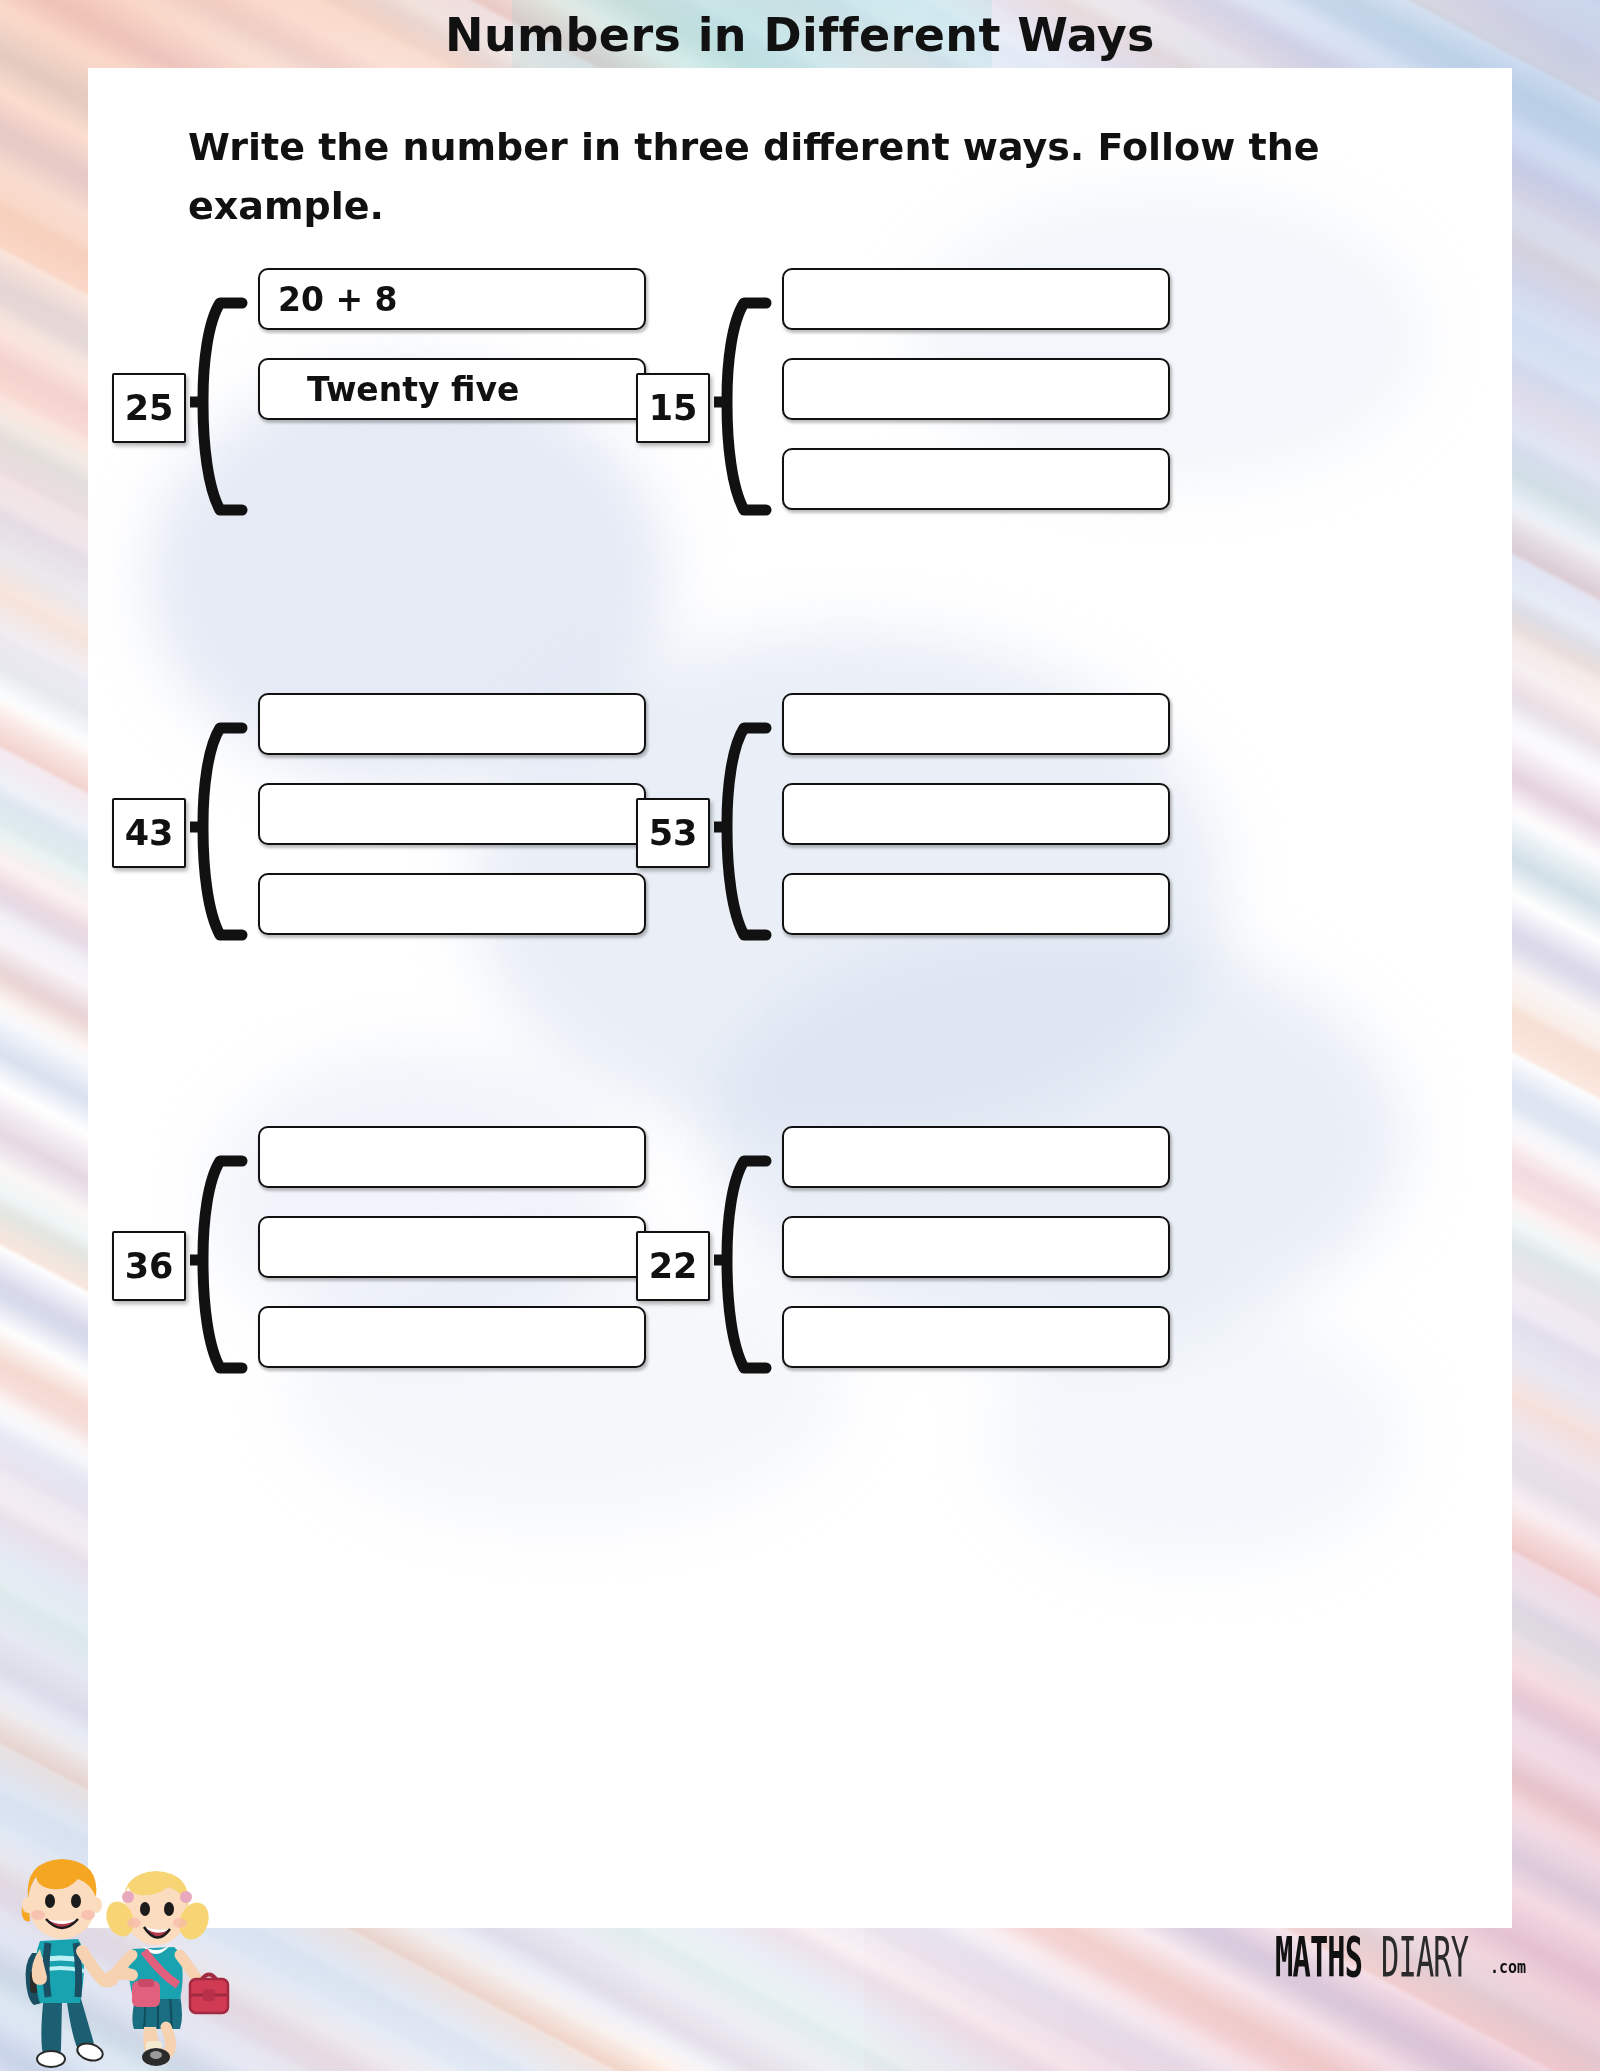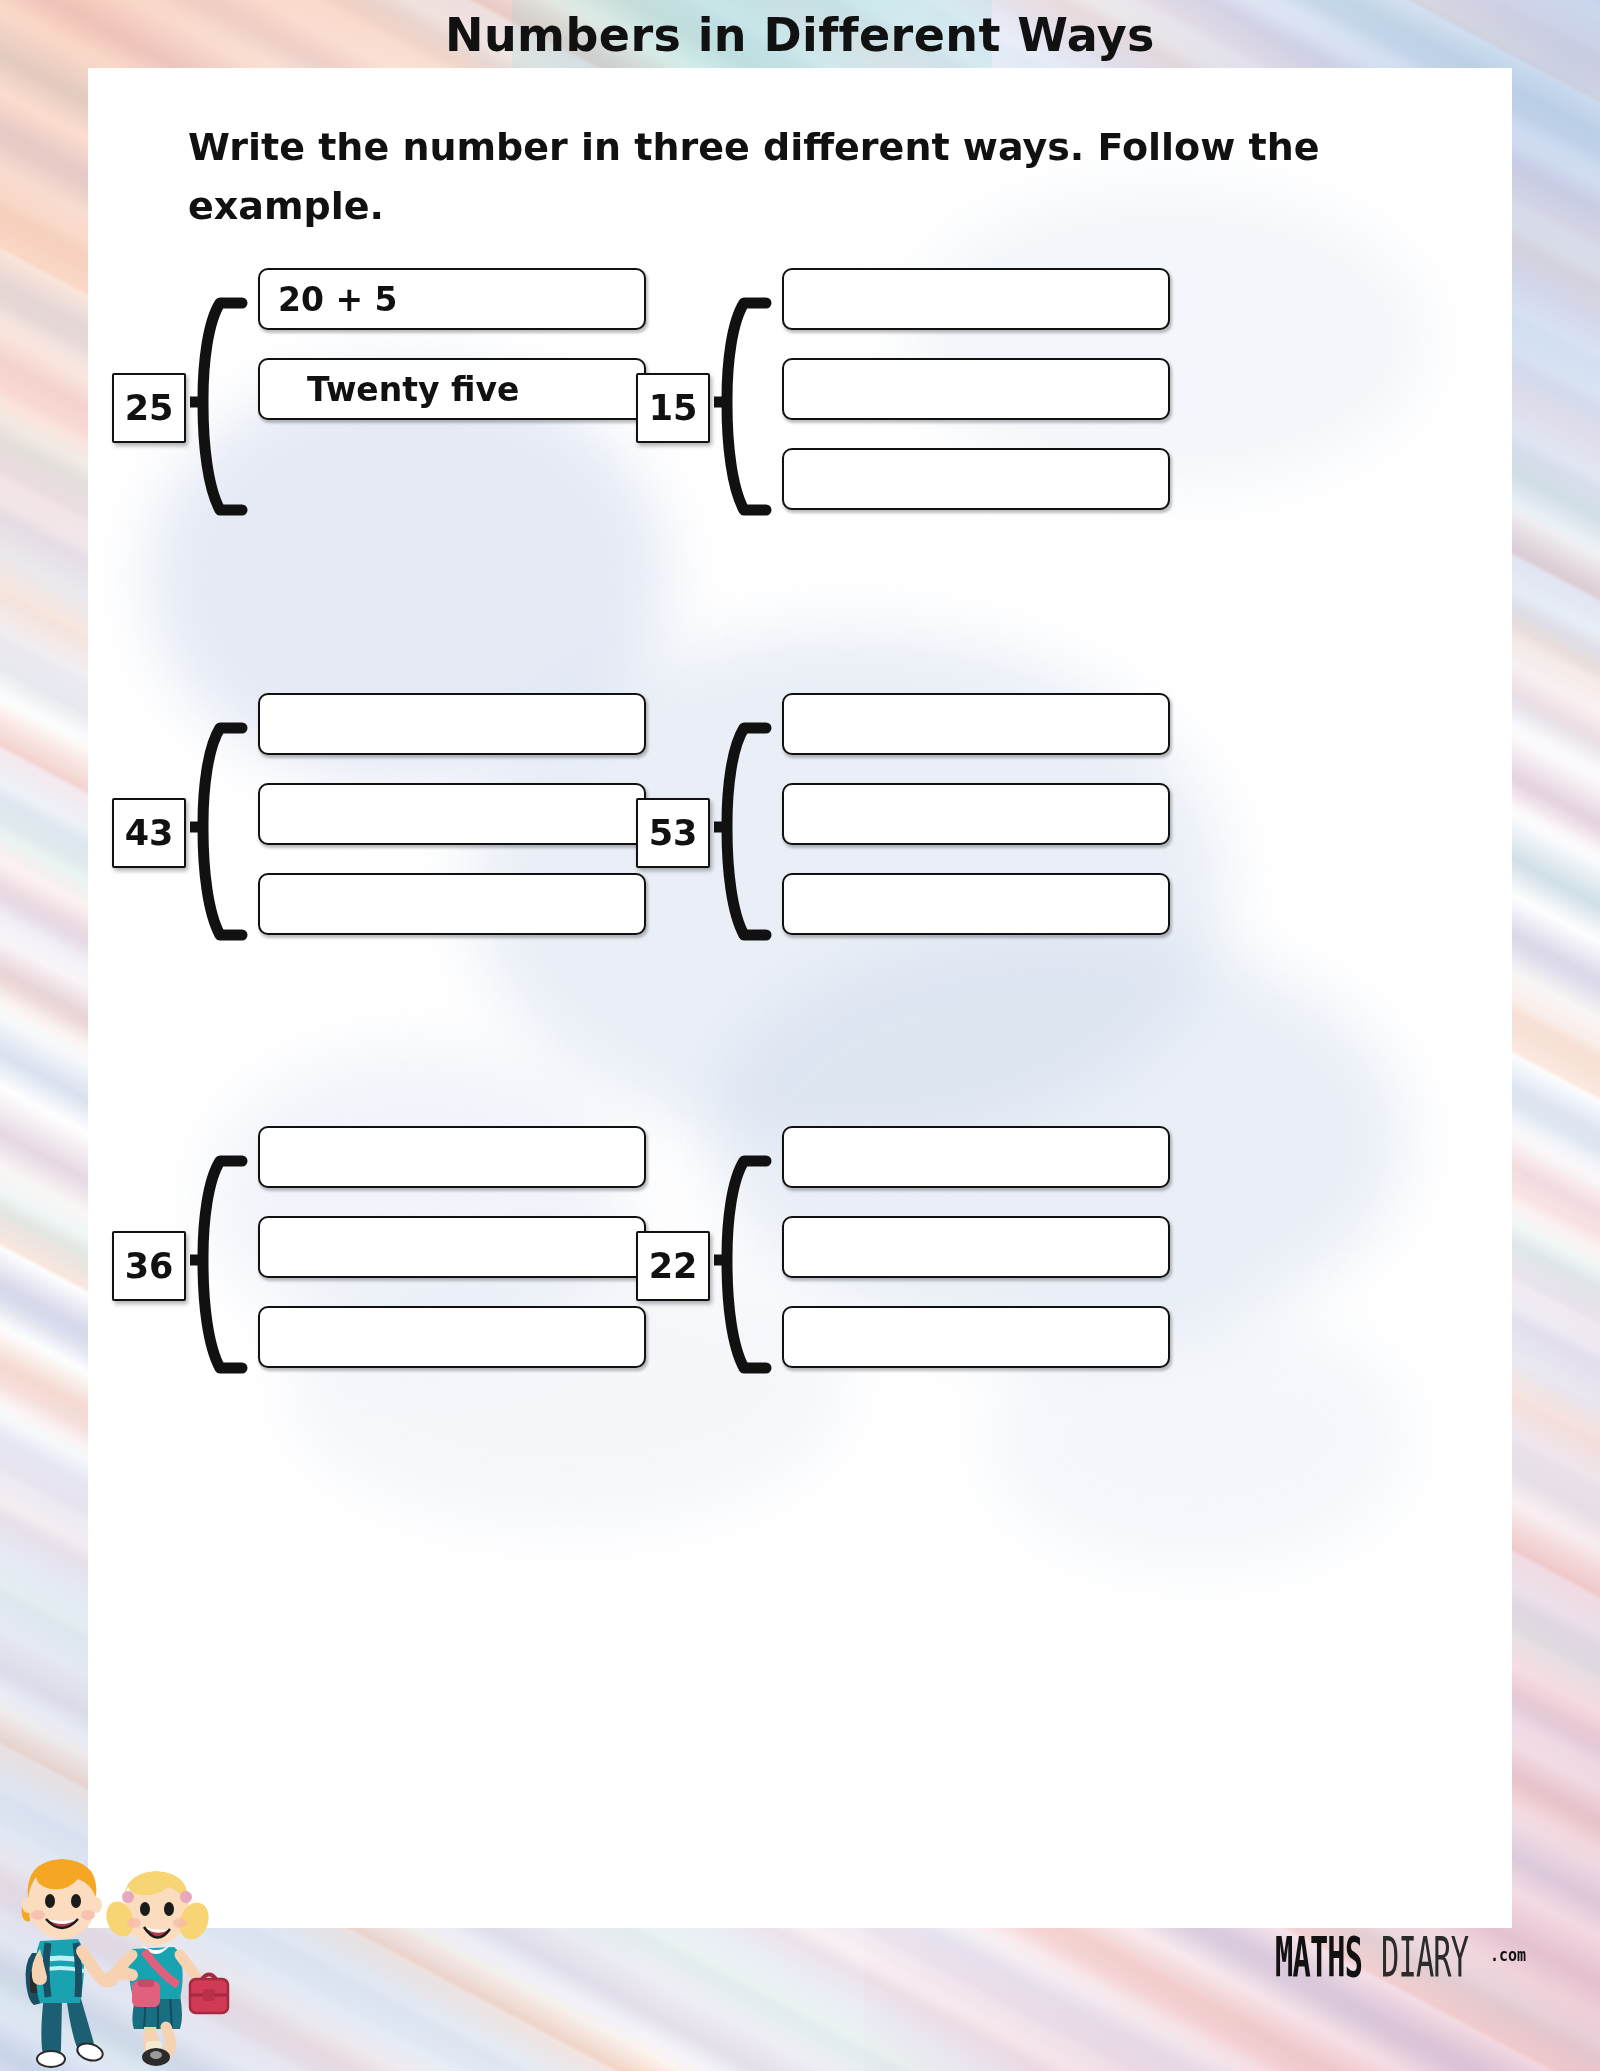"20 + 5" div.ansbox { text: 5 -> 8 }
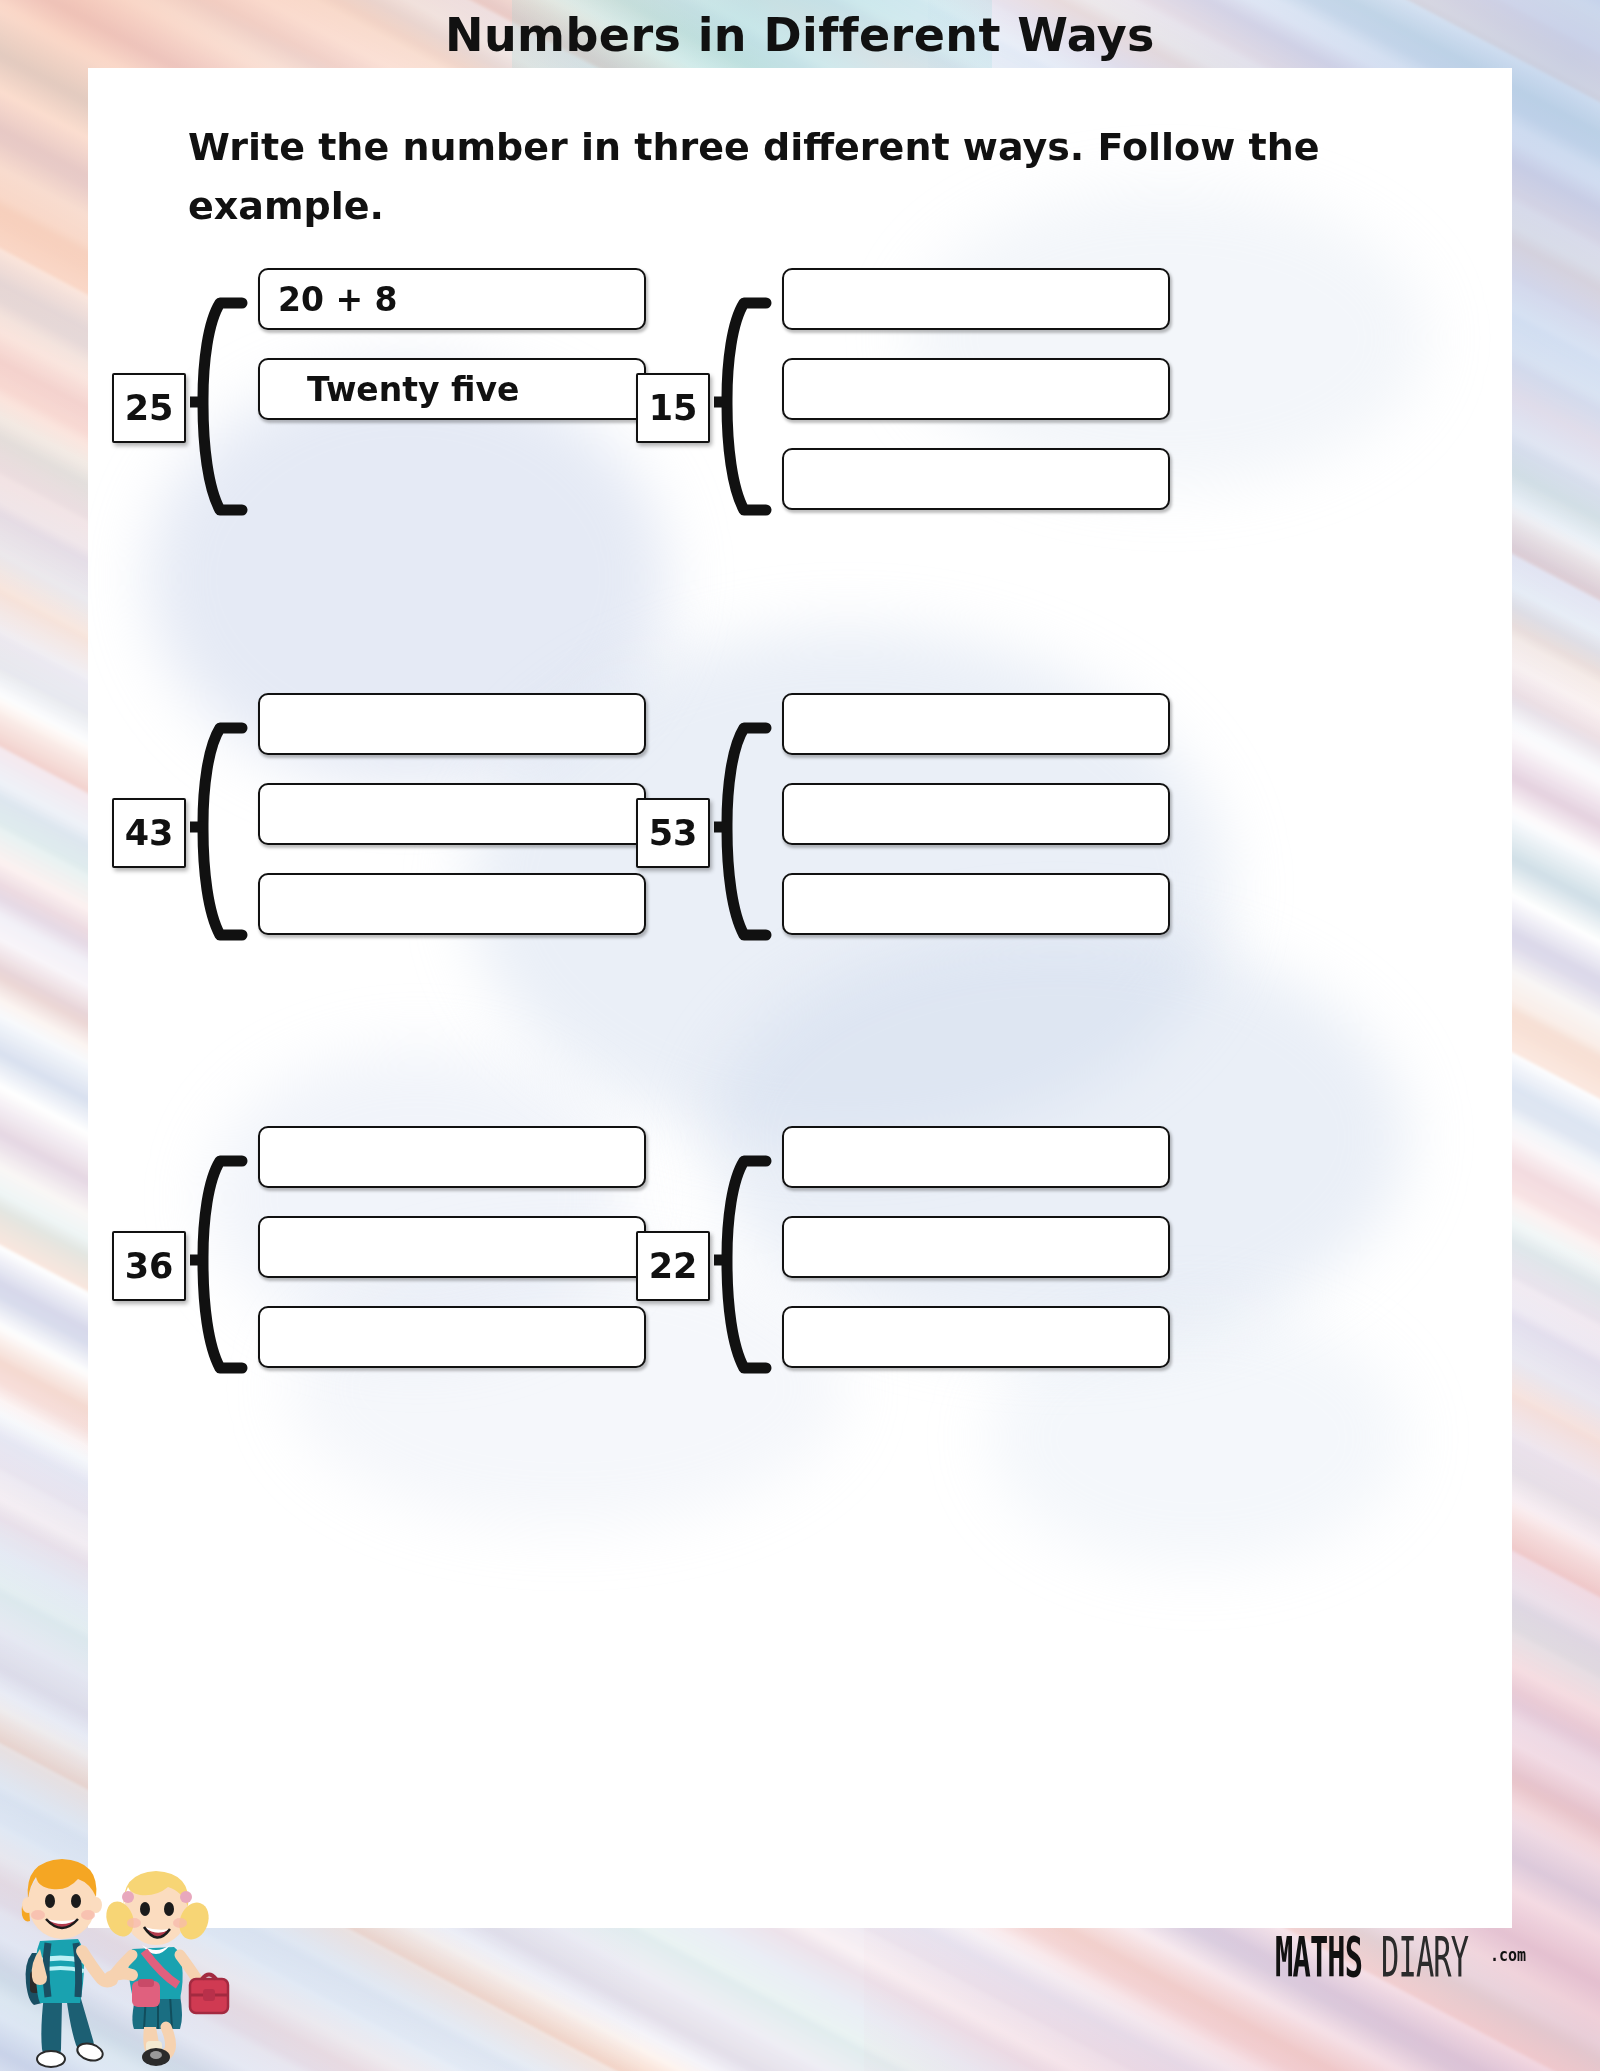"MATHS" #brand { align-items: flex-start -> center }
